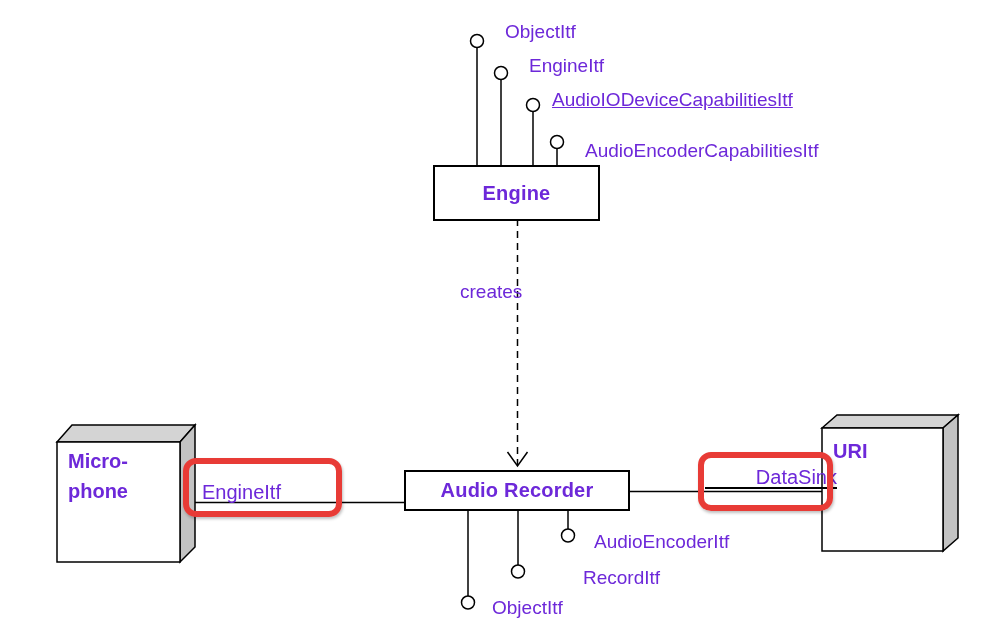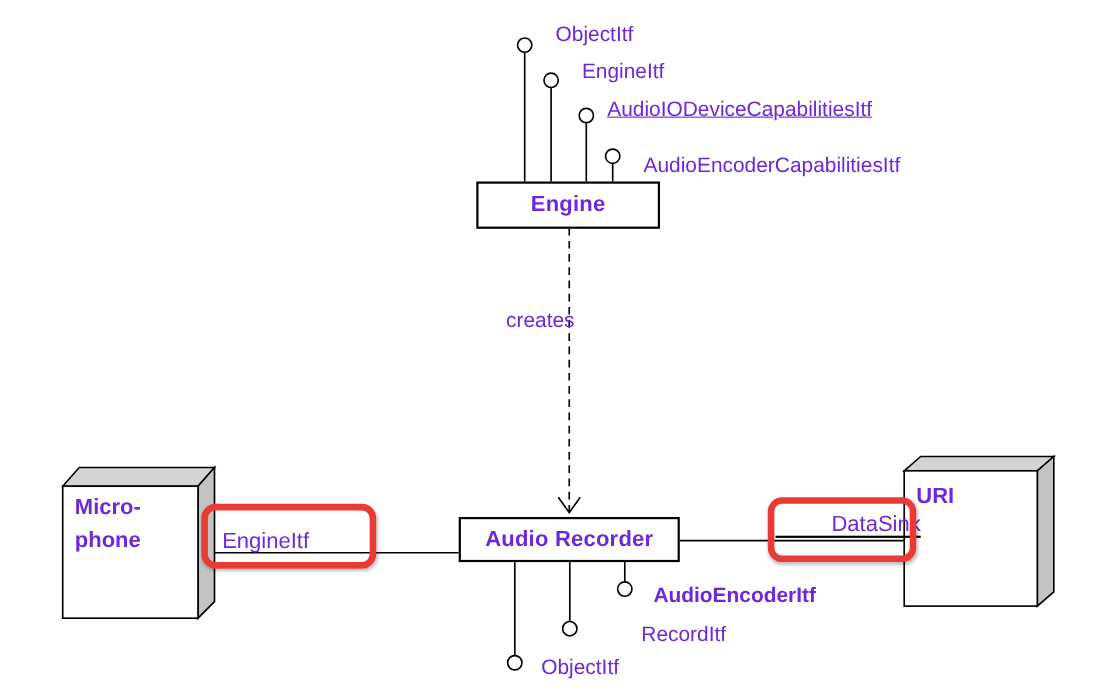"Engine" div.node-box { height: 43px -> 56px }
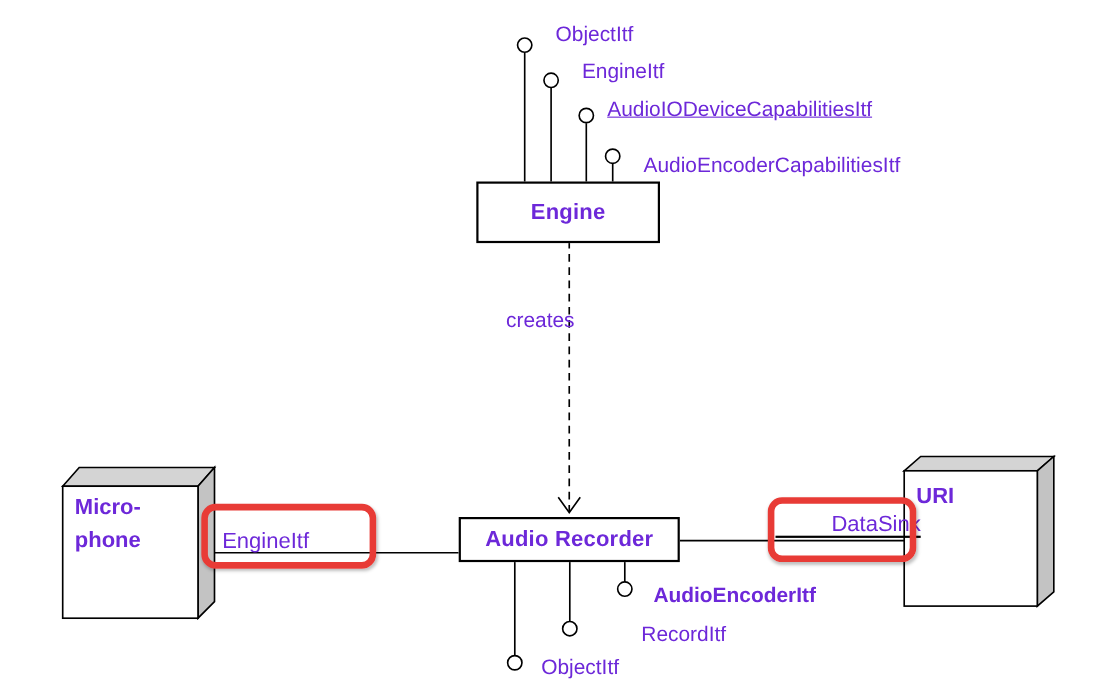"Audio Recorder" div.node-box { left: 417px -> 404px; width: 201px -> 226px }
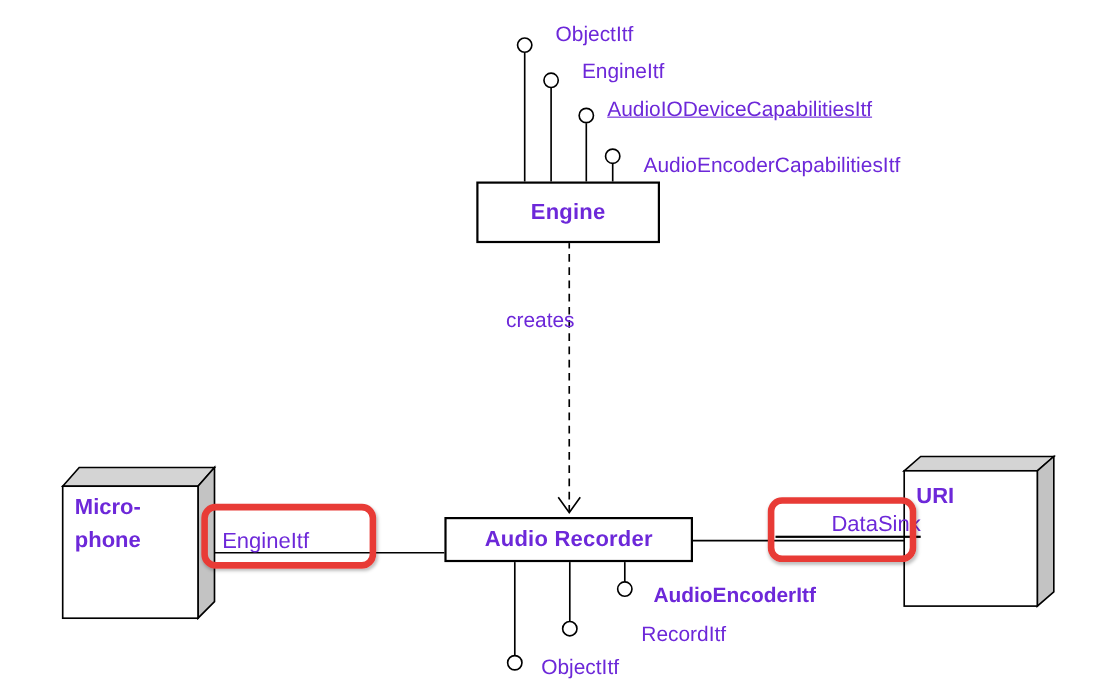"AudioEncoderItf" div.lbl { font-weight: bold -> none }
